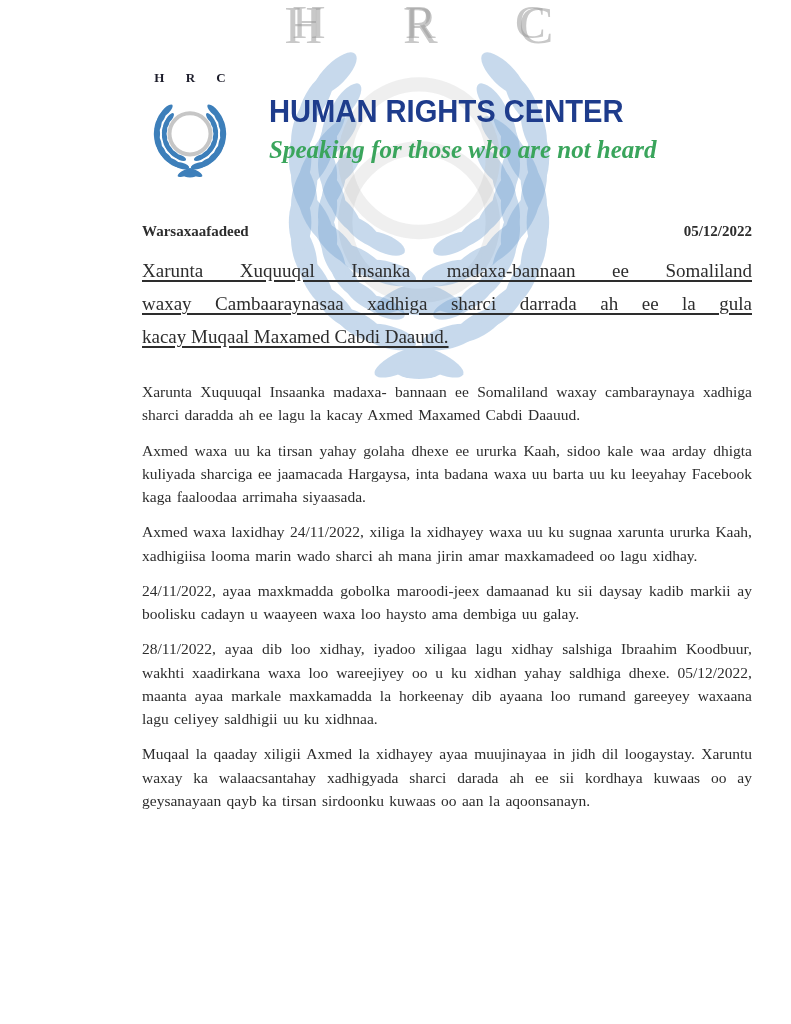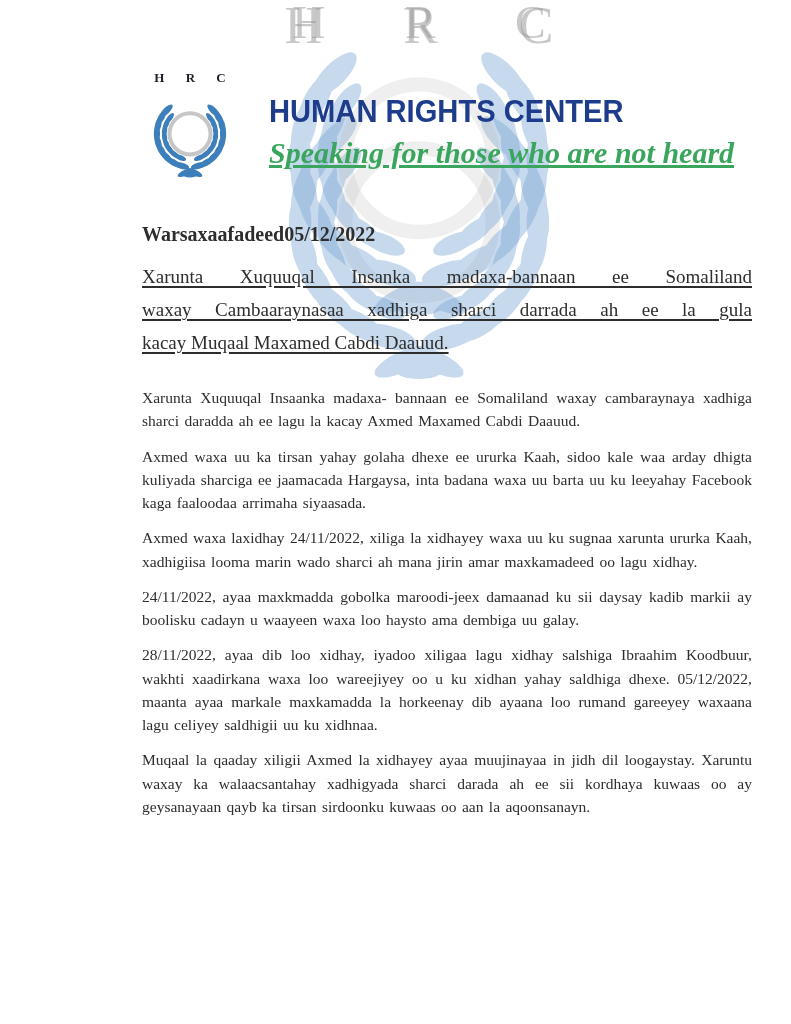"Speaking for those who are" .org-tagline { font-size: 30px -> 25px; text-decoration: underline -> none }
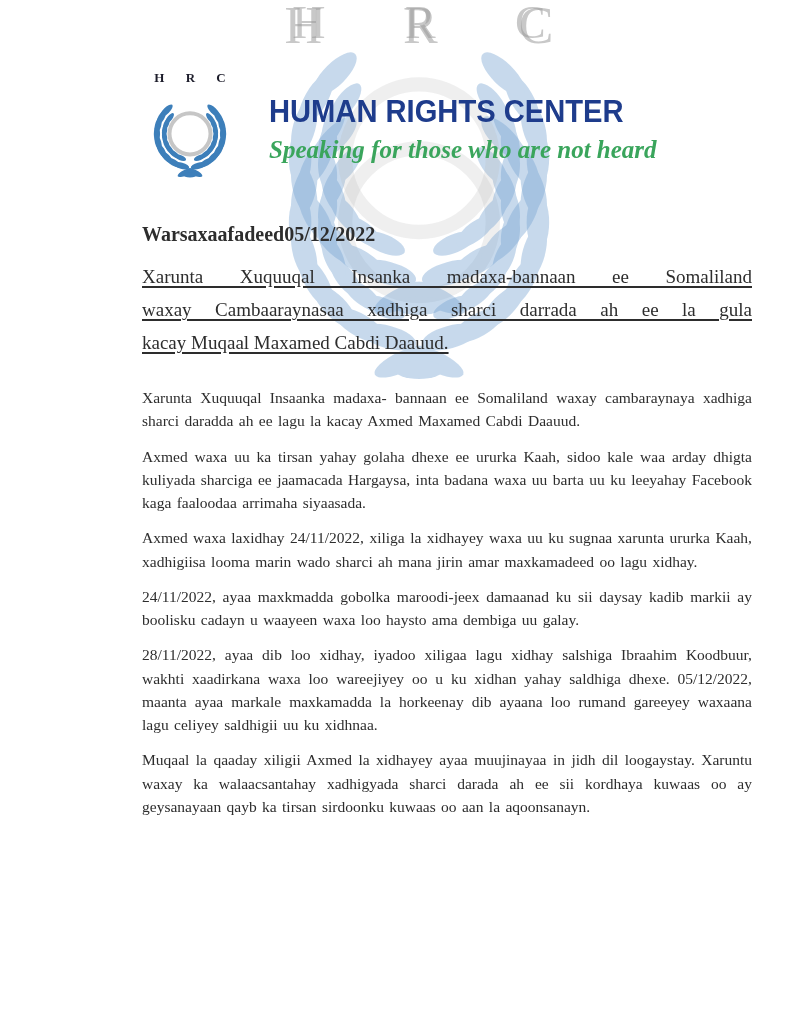"Warsaxaafadeed" .meta-row { font-size: 20px -> 15px; justify-content: none -> space-between }
